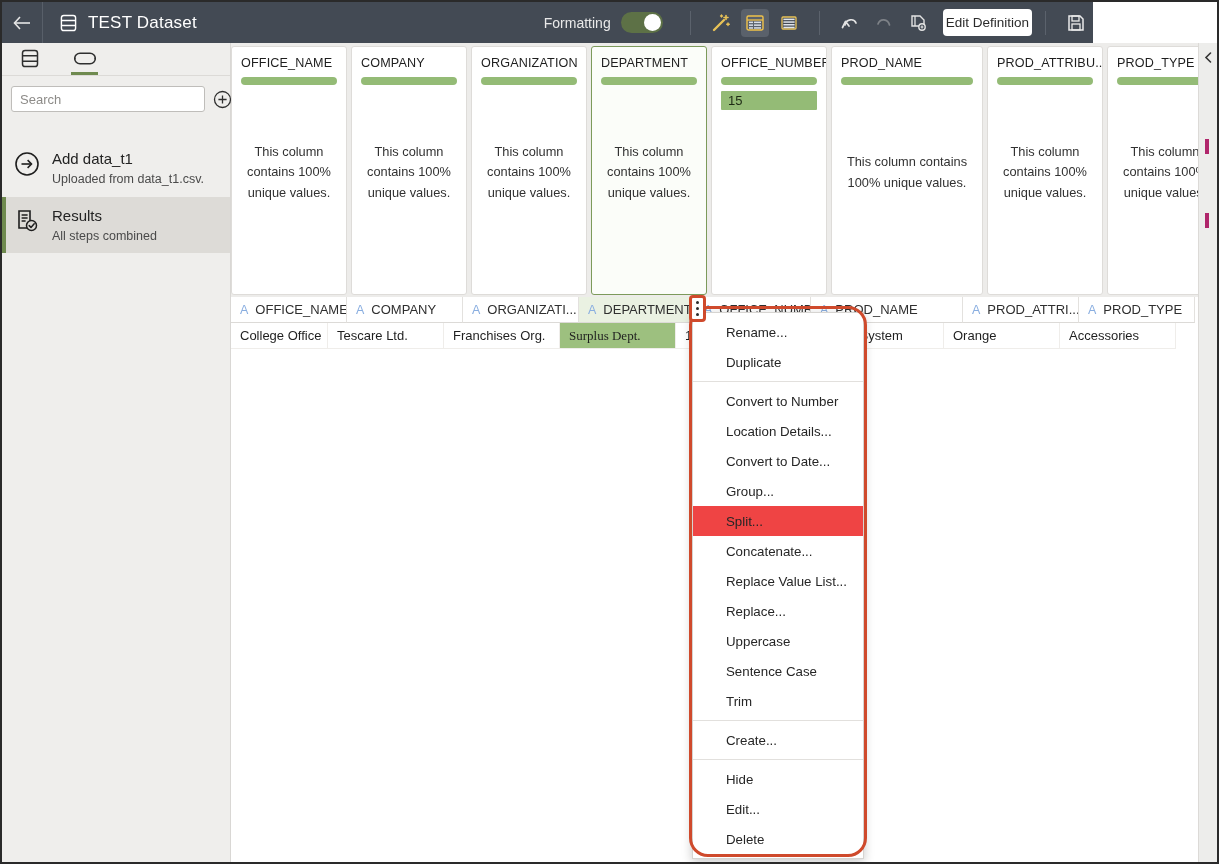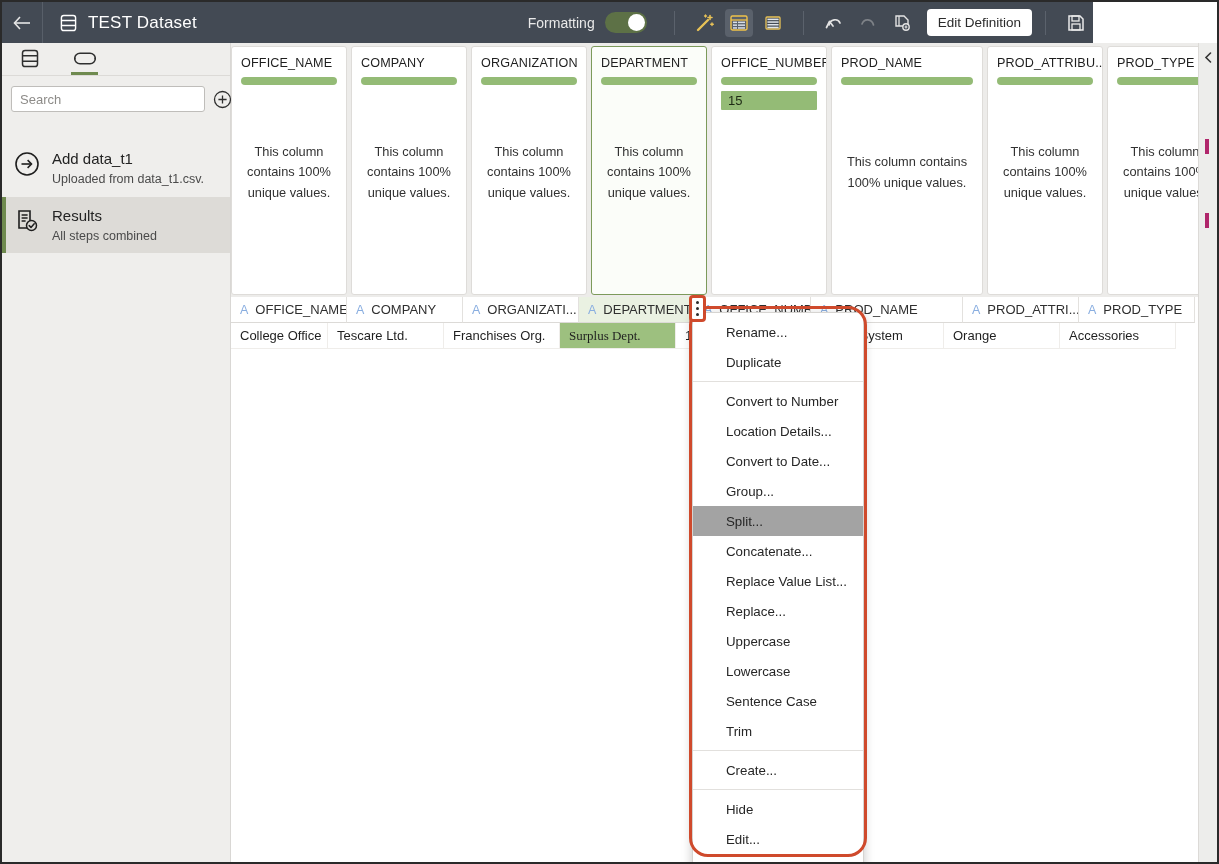"Edit Definition" .edit-def { padding: 6px 11px -> 6px 3px }
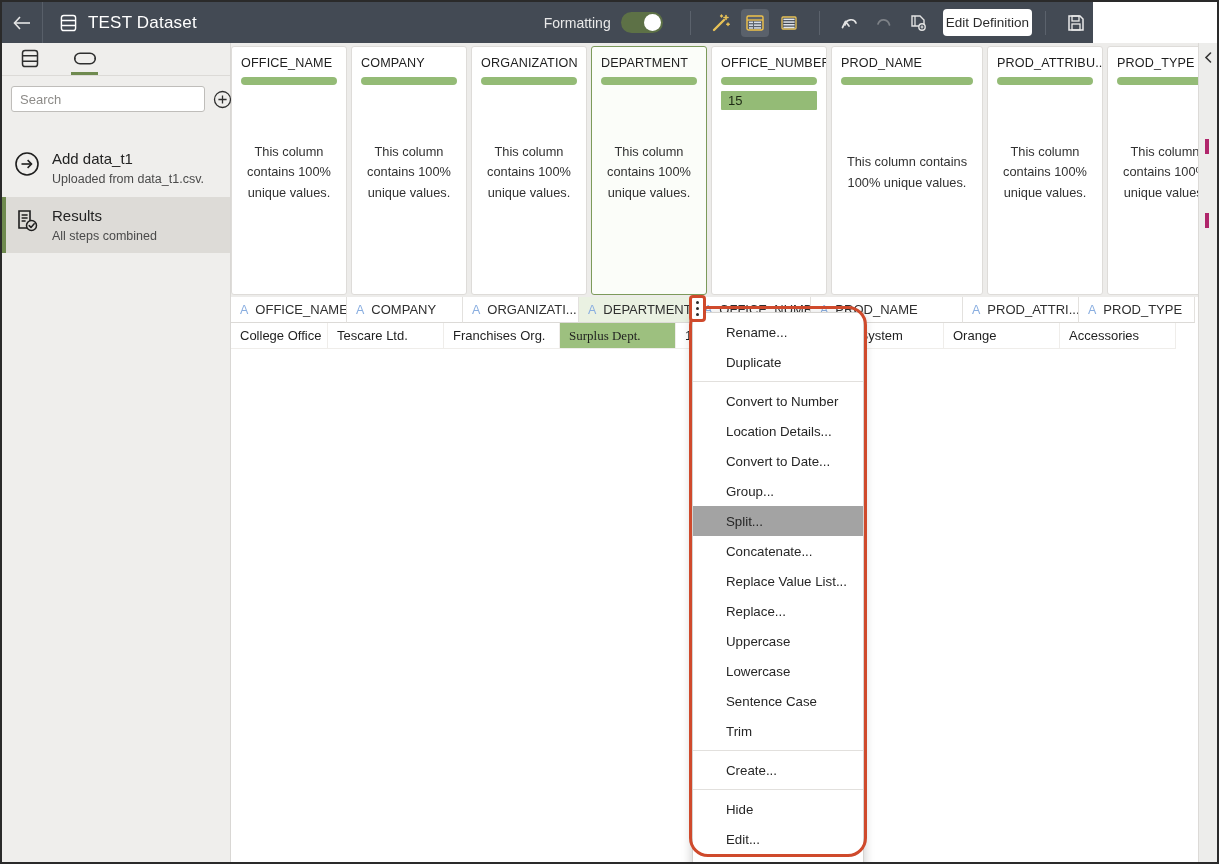"Split..." .ctx-item.hl { background: #a3a3a3 -> #ef4444 }
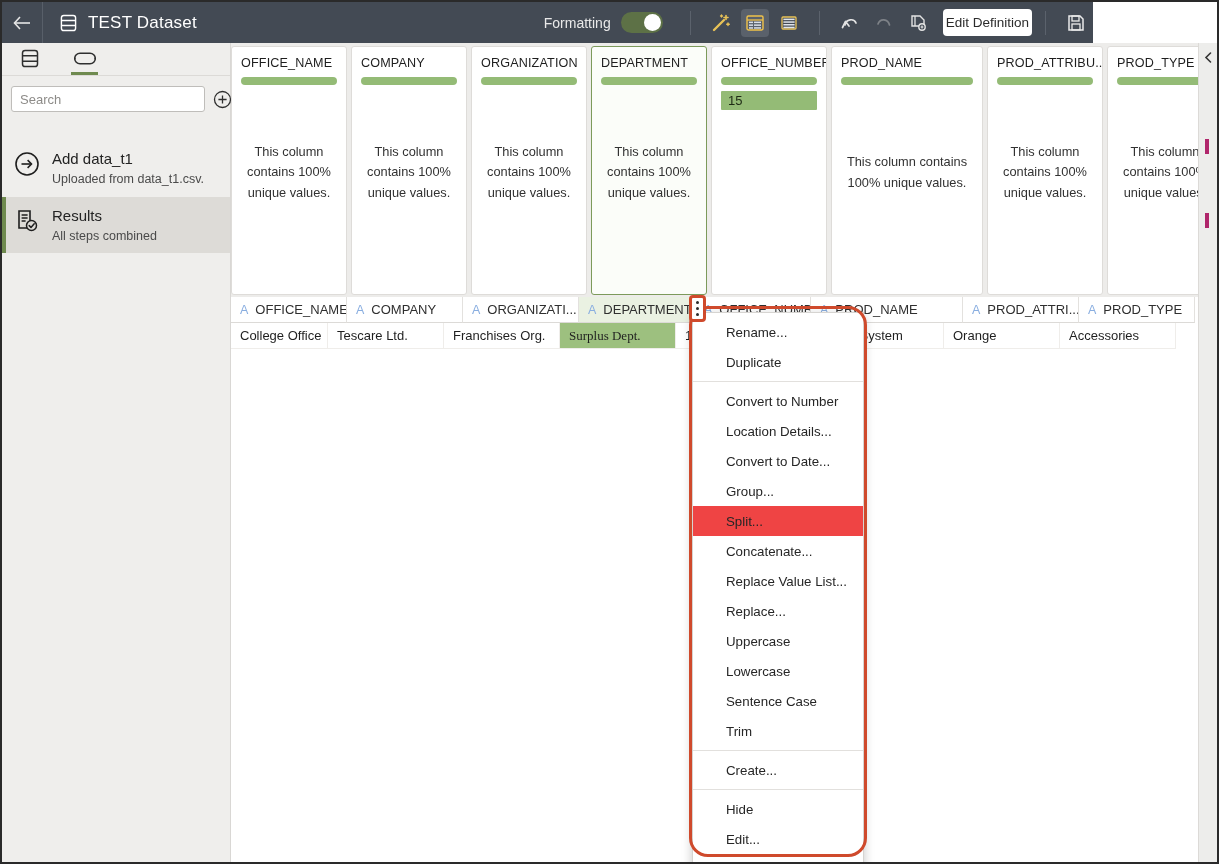"Lowercase" div.ctx-item { html: <div>Lowercase</div> -> none }
